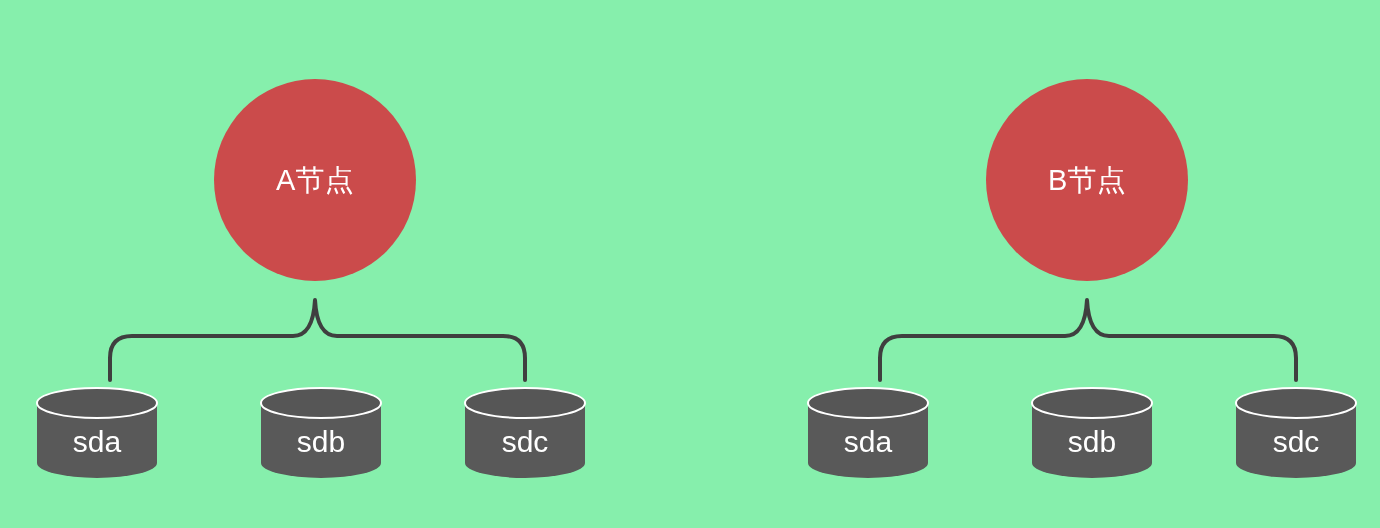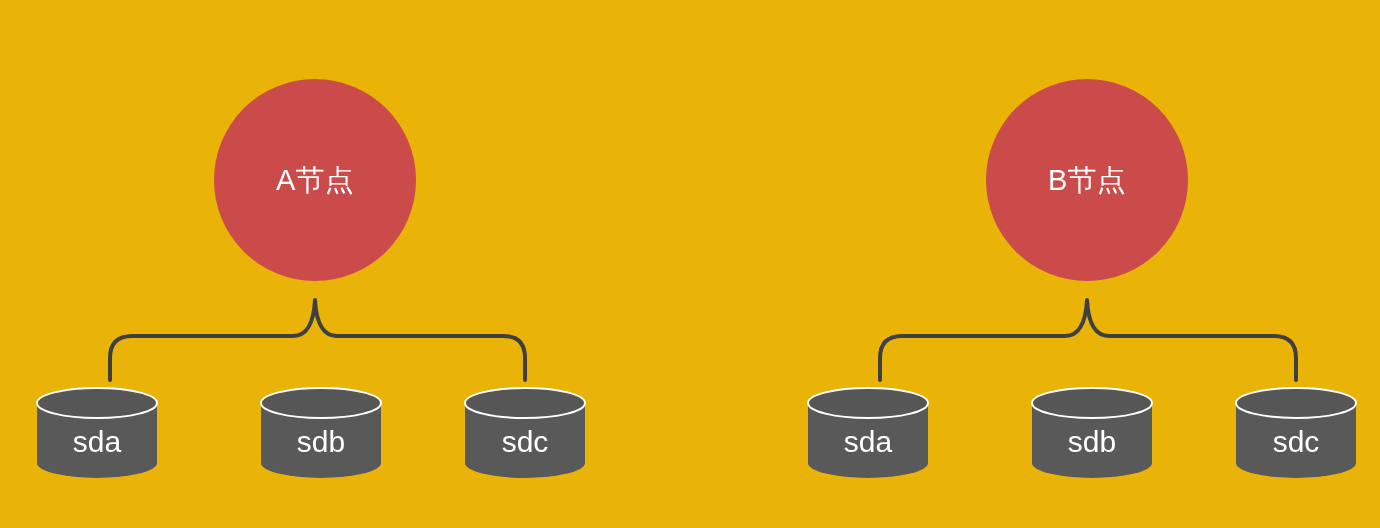"A节点" #diagram-root { background: #eab308 -> #86efac }
